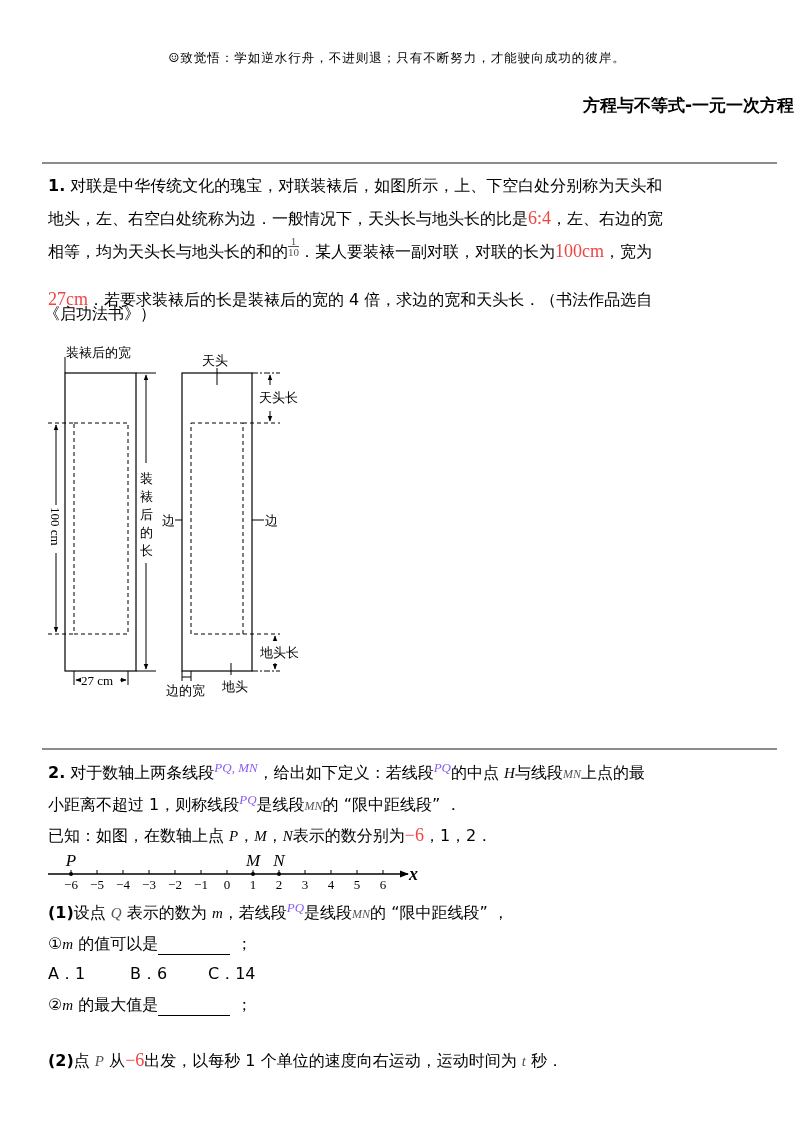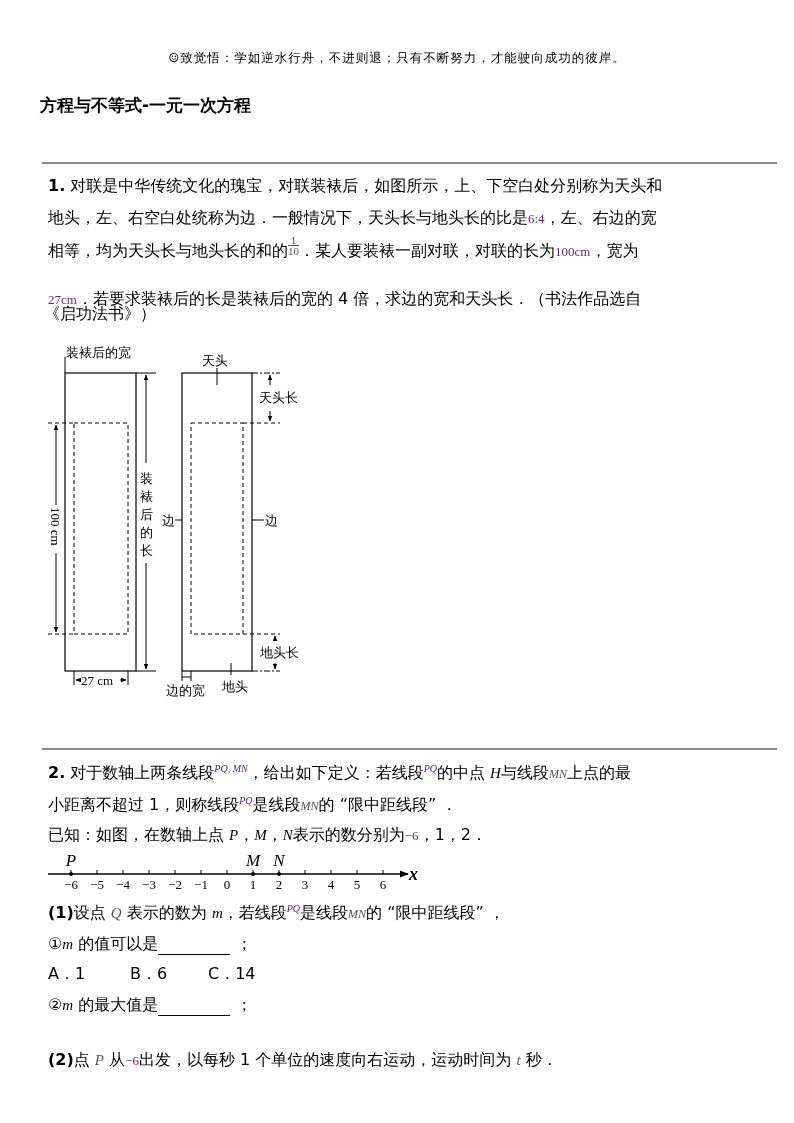"方程与不等式-一元一次方程" .title { padding-left: 40px -> none; text-align: left -> right }
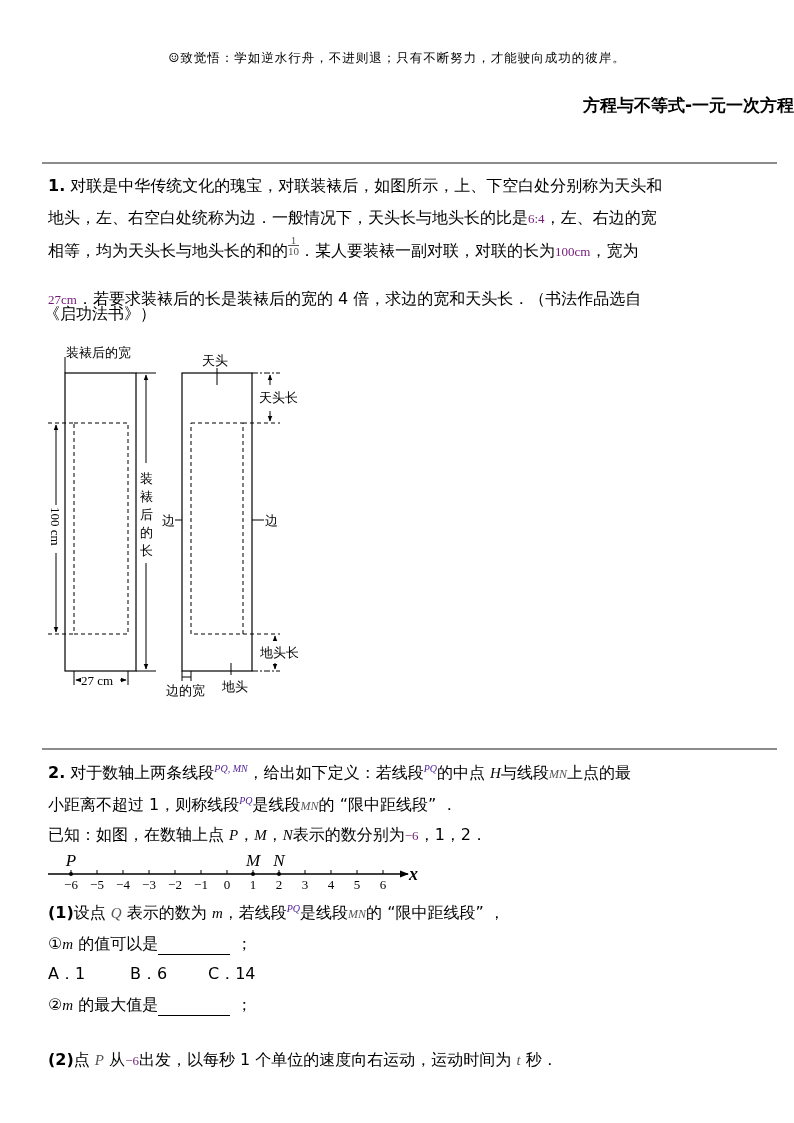"6:4" .math { color: #701a75 -> #ef4444; font-size: 13px -> 18px }
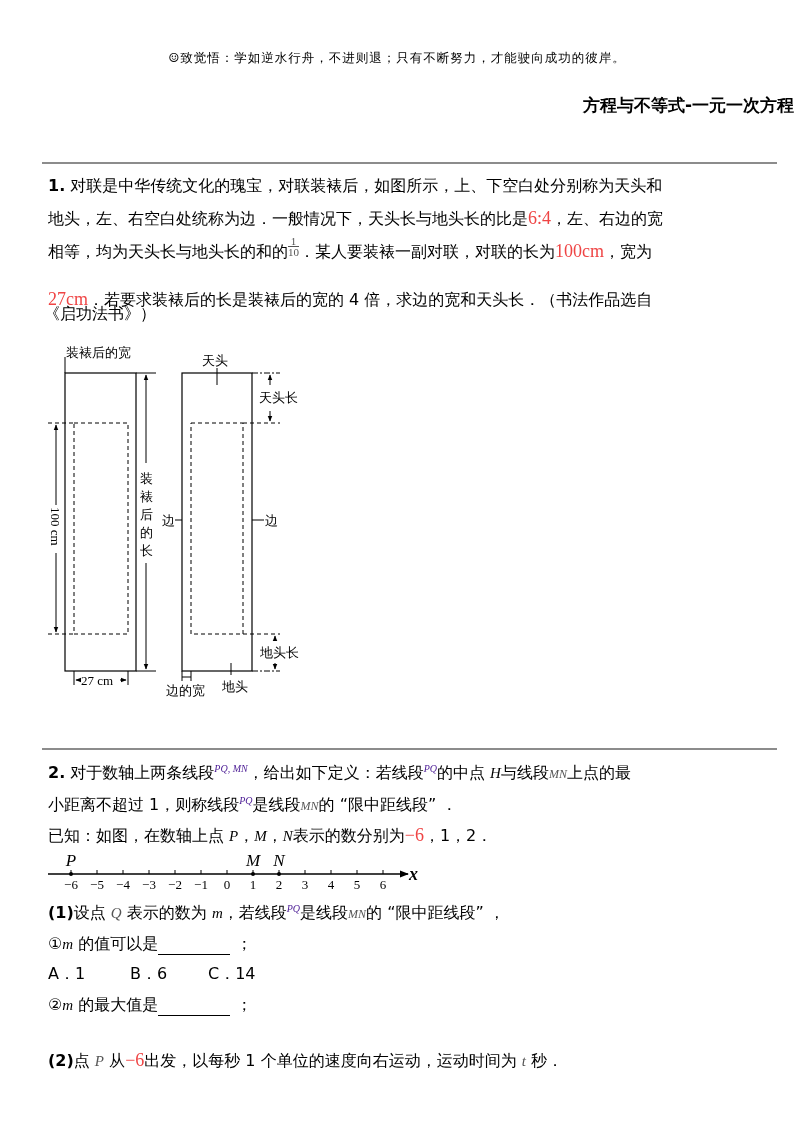"PQ, MN" .sup-math { color: #4c1d95 -> #8b5cf6; font-size: 10px -> 13px }
